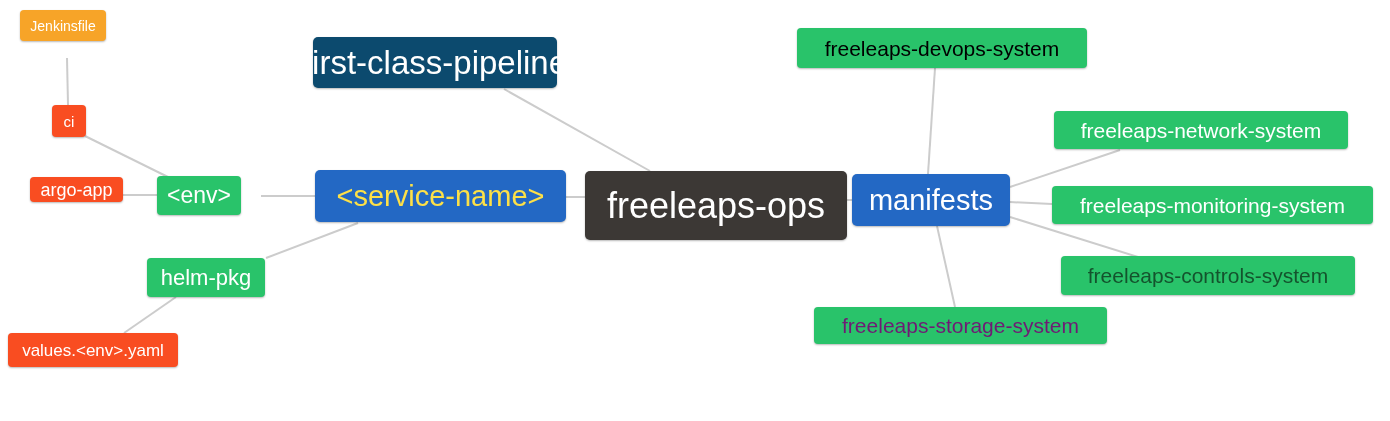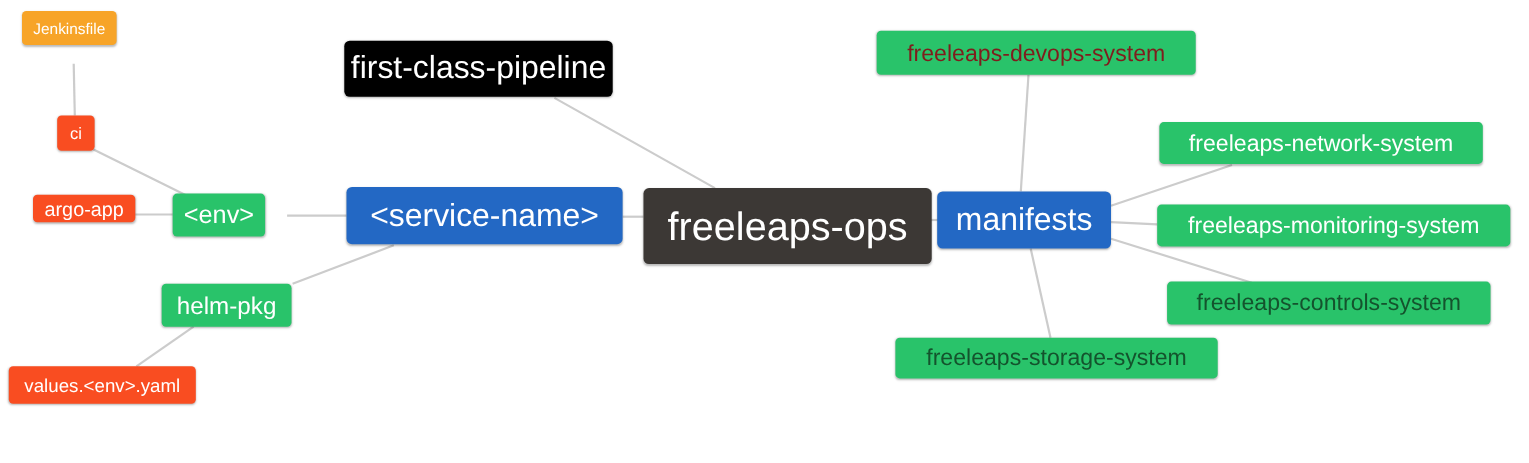"first-class-pipeline" div.node { background: #000000 -> #0c4a6e; font-size: 29px -> 33px }
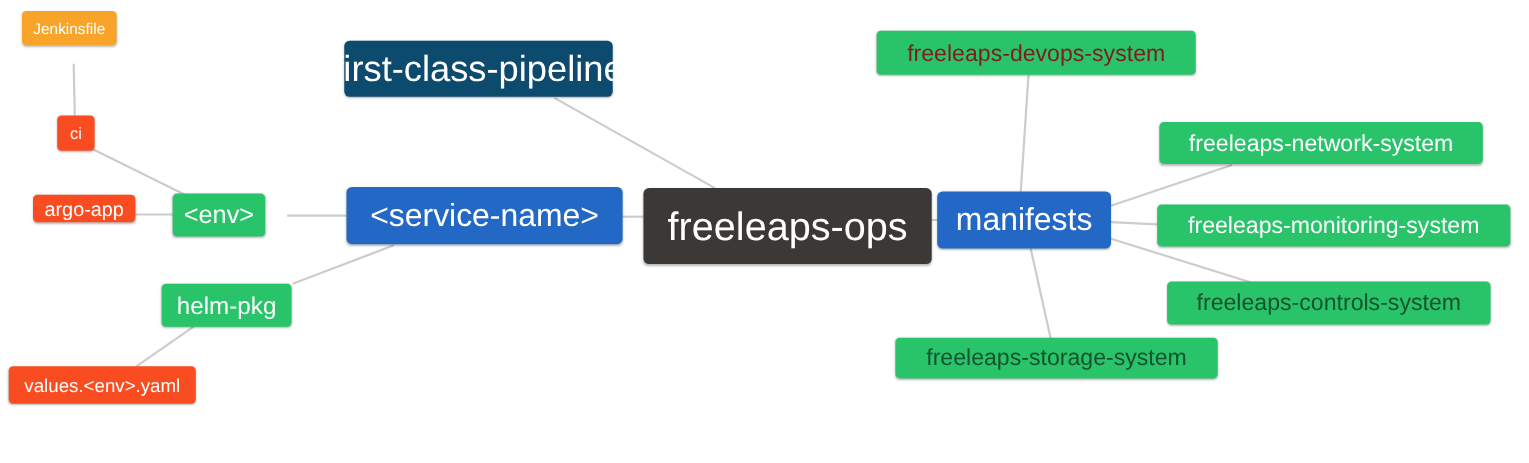"freeleaps-devops-system" div.node { color: #7f1d1d -> #000000 }
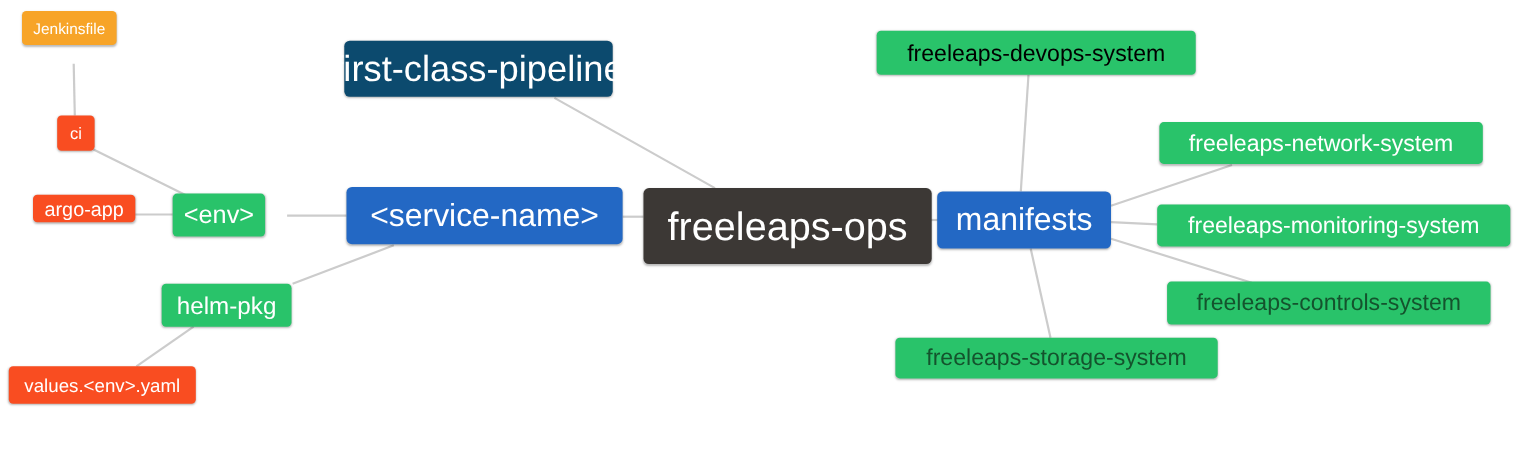"<service-name>" div.node { color: #ffffff -> #fde047 }
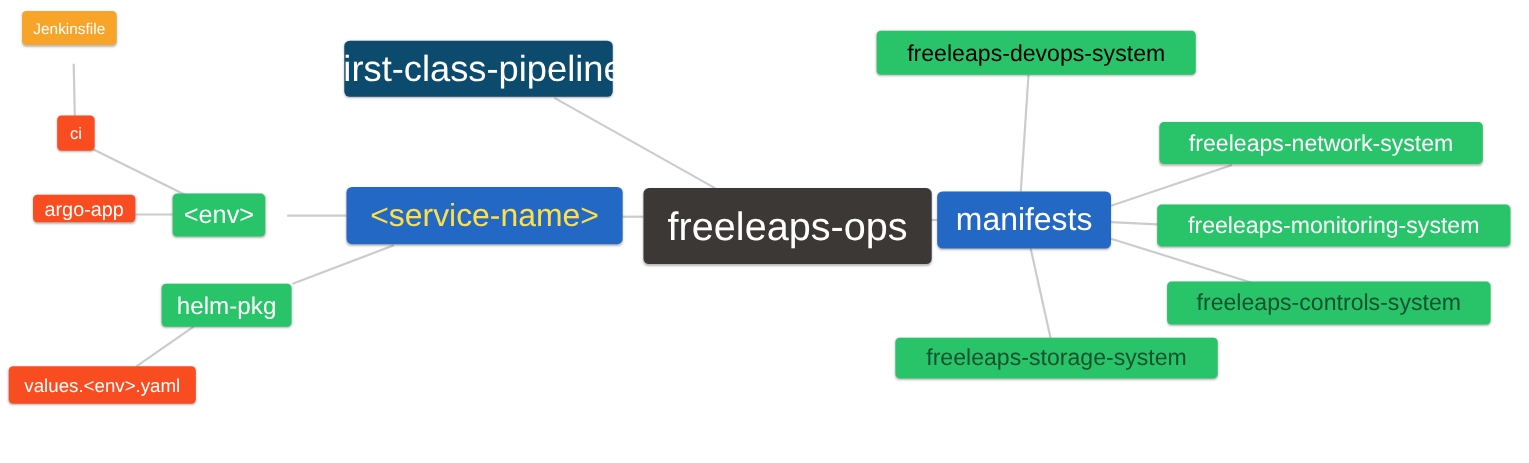"freeleaps-storage-system" div.node { color: #14532d -> #701a75 }
